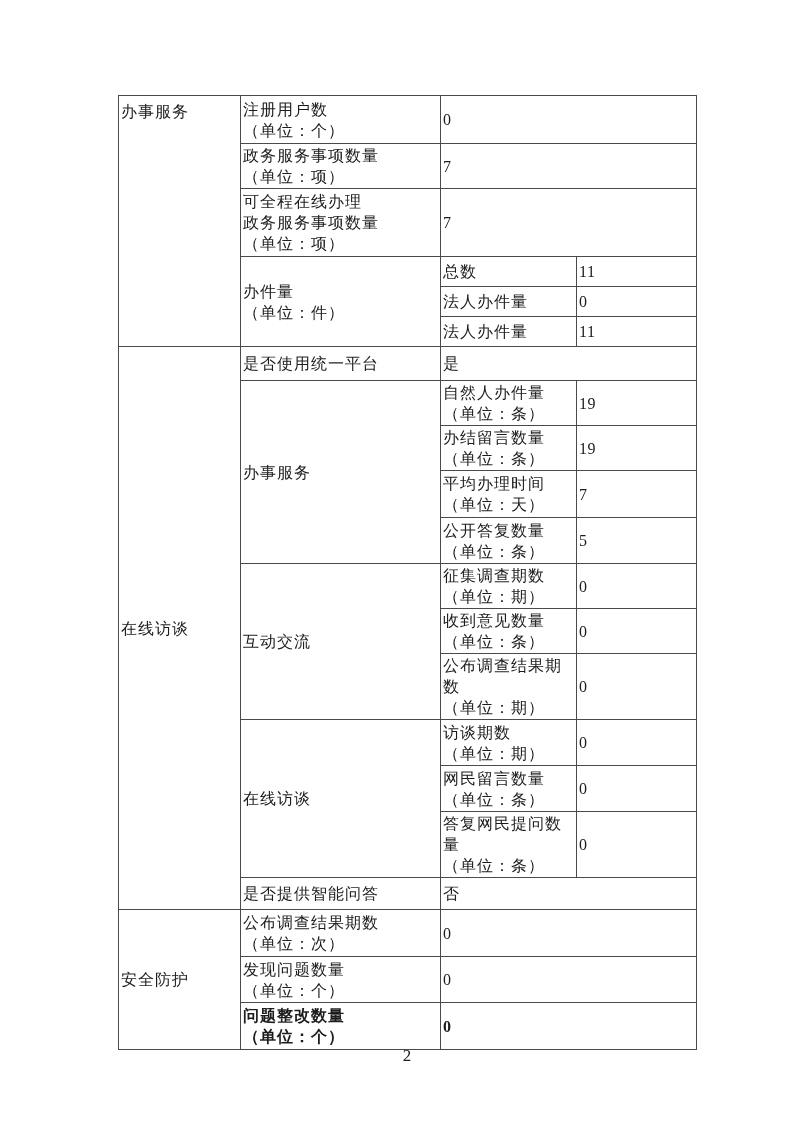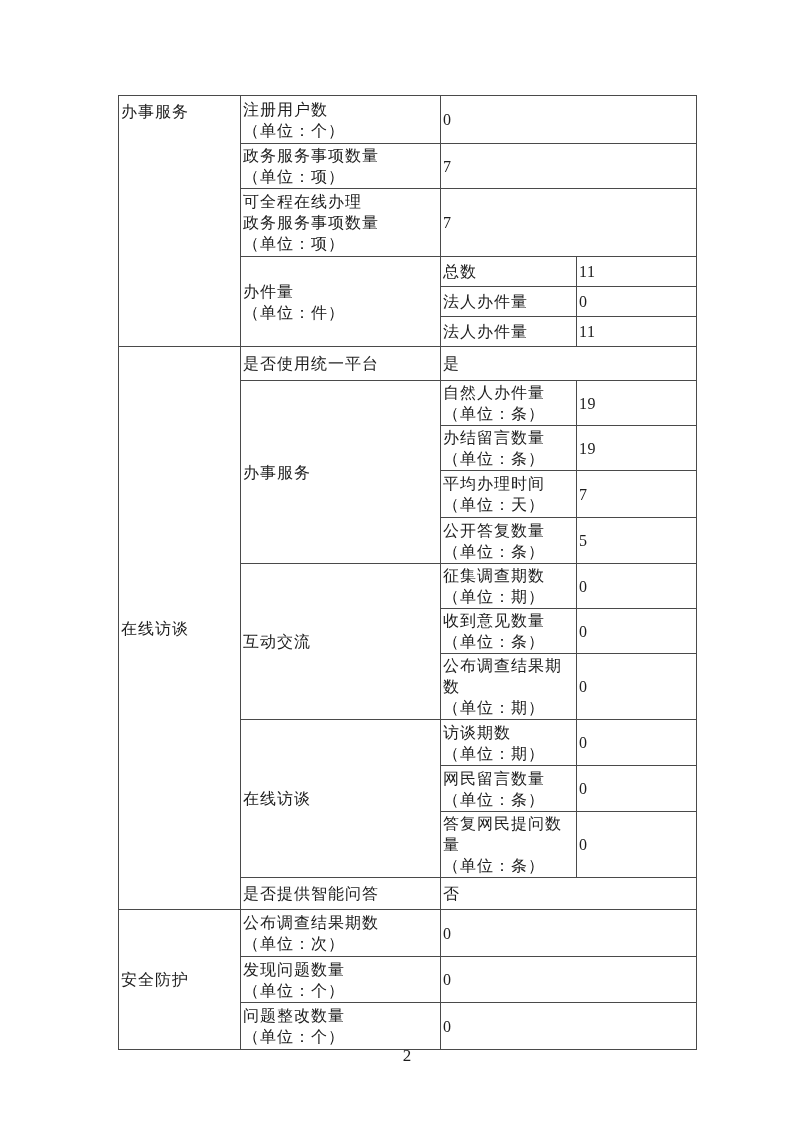"问题整改数量" tr { font-weight: none -> bold }
